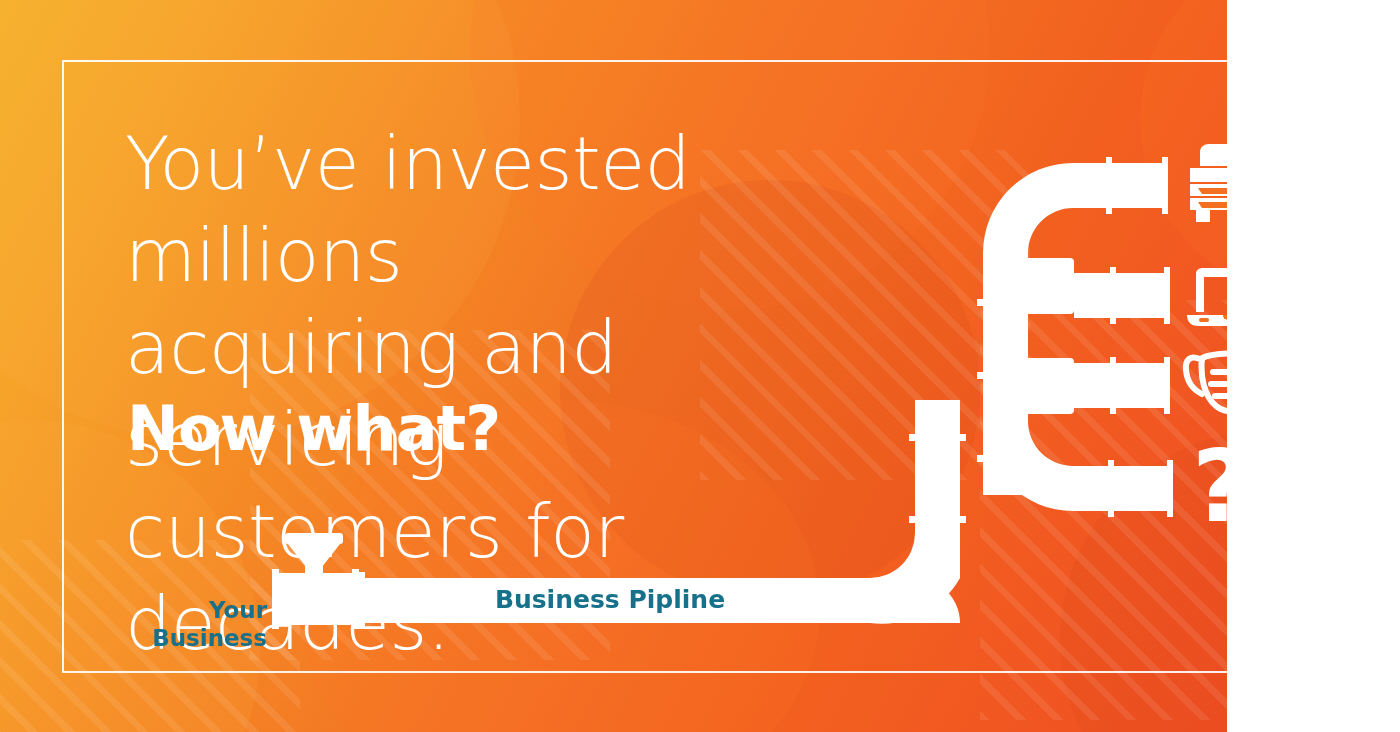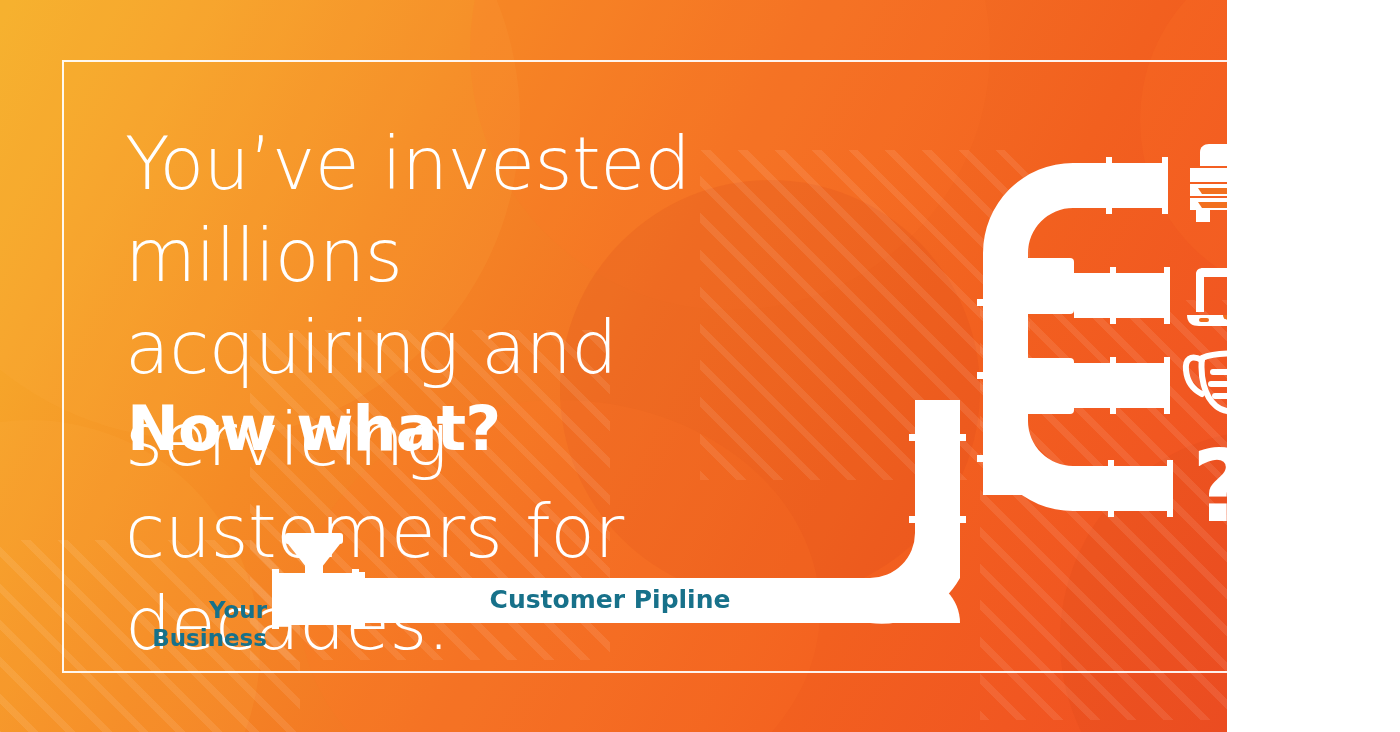"Customer Pipline" div.pipe-label { text: Customer -> Business }
